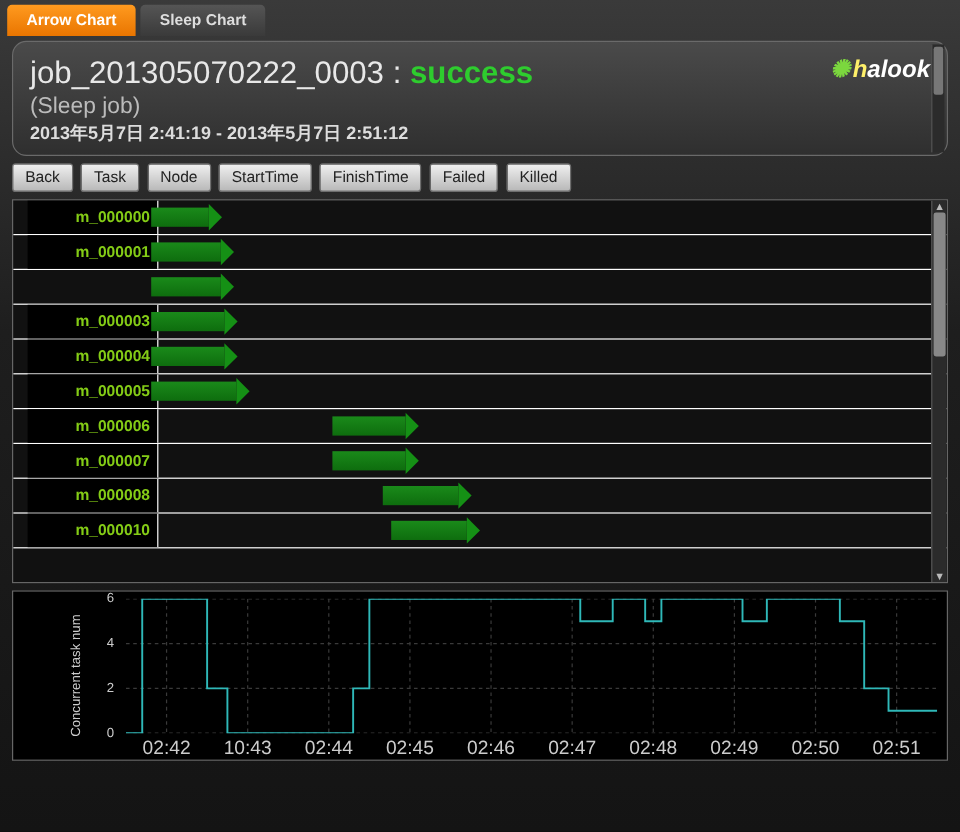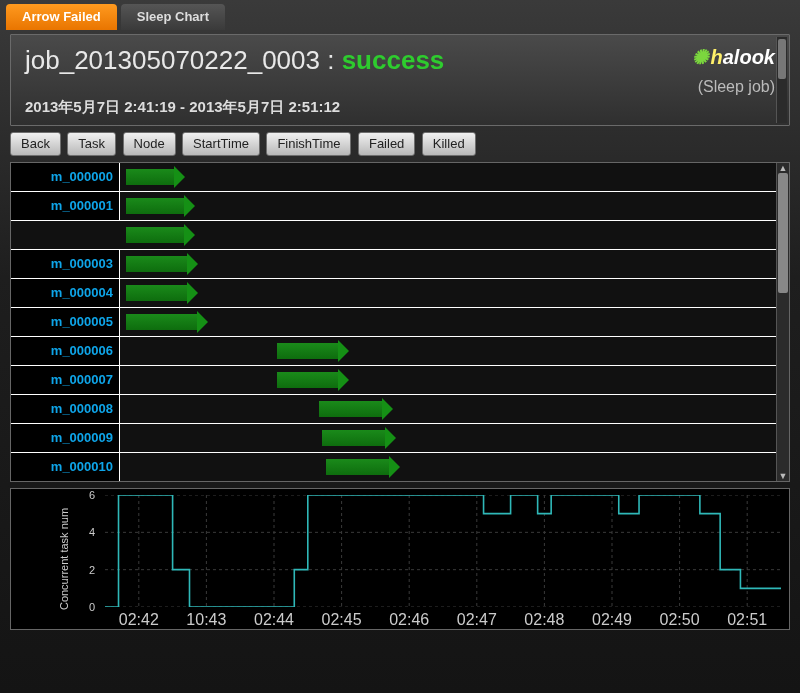"Arrow Failed" div.tab { text: Failed -> Chart }
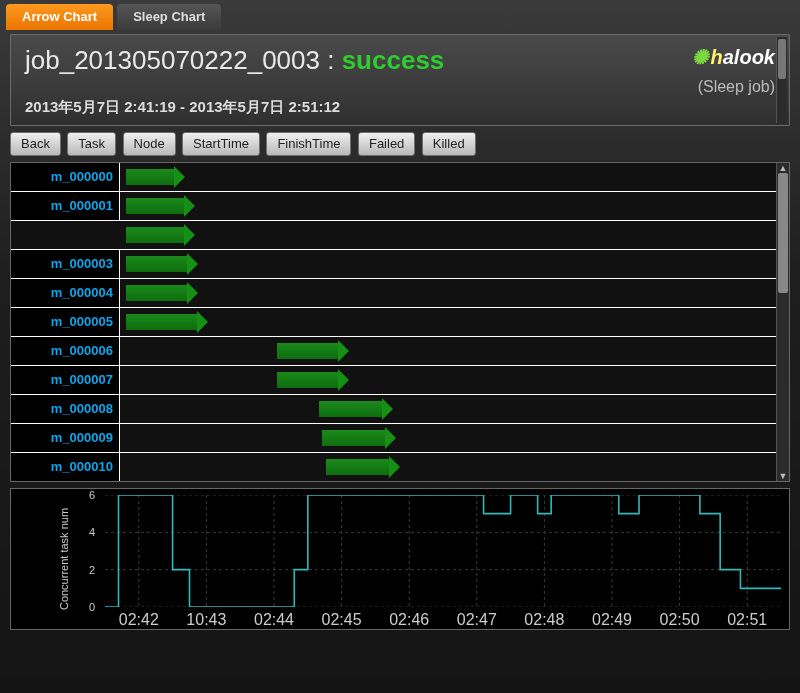"job_201305070222_0003 : success" .title-panel { border-radius: 1px -> 12px }
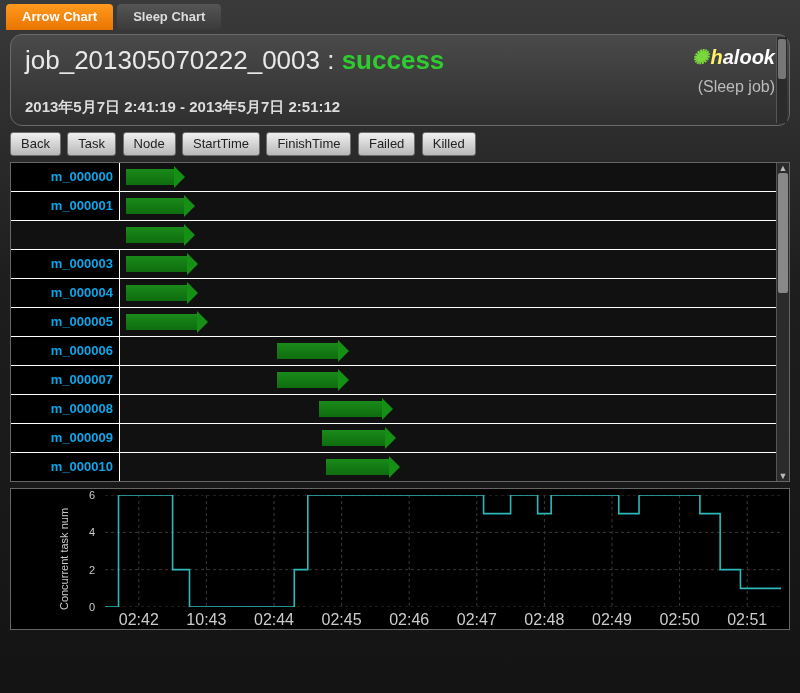"(Sleep job)" .sub1 { font-size: 16px -> 19px; text-align: right -> none }
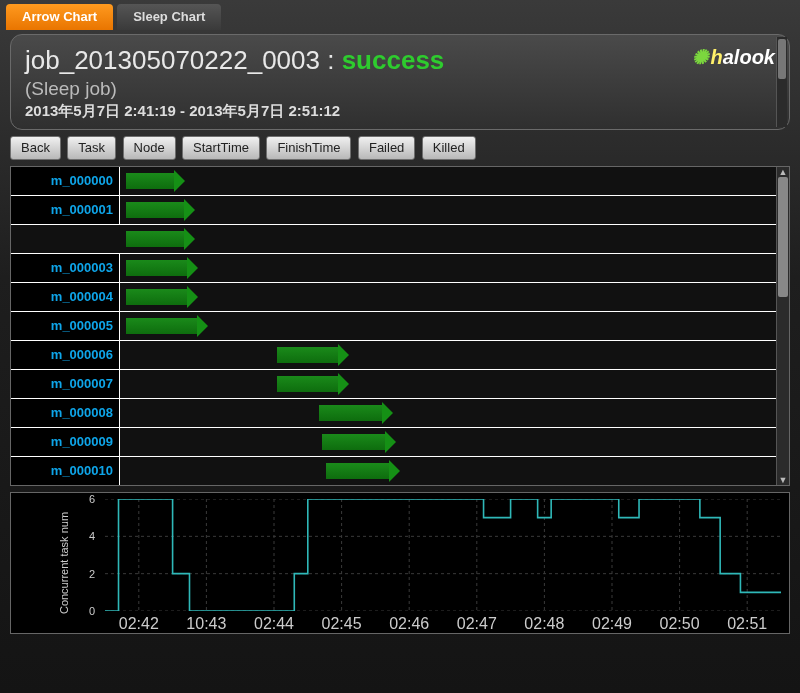"m_000000" .row-label { color: #0ea5e9 -> #84cc16; left: 0 -> 12px }
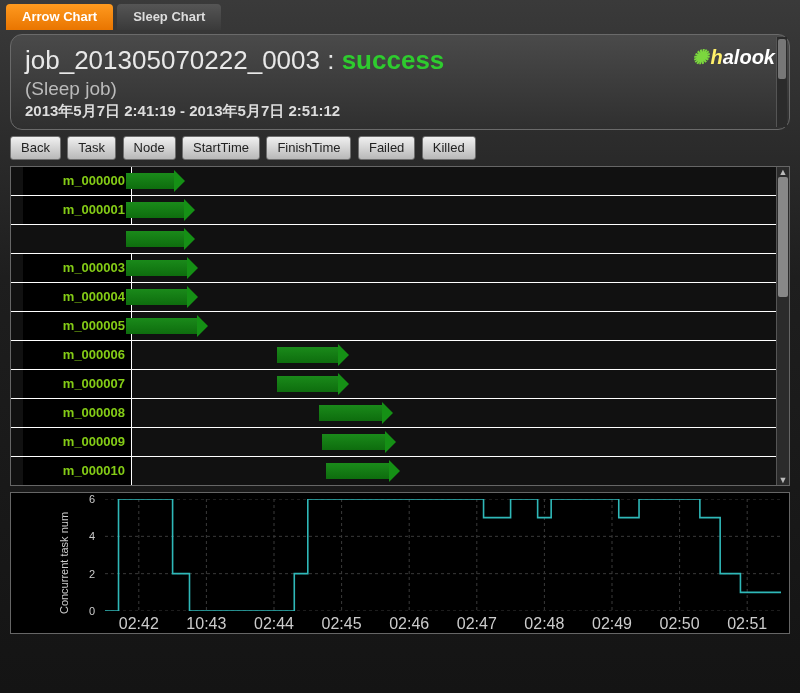"m_000009" div.row { html: <div> <div>m_000009</div> <div></div> </div> -> none }
